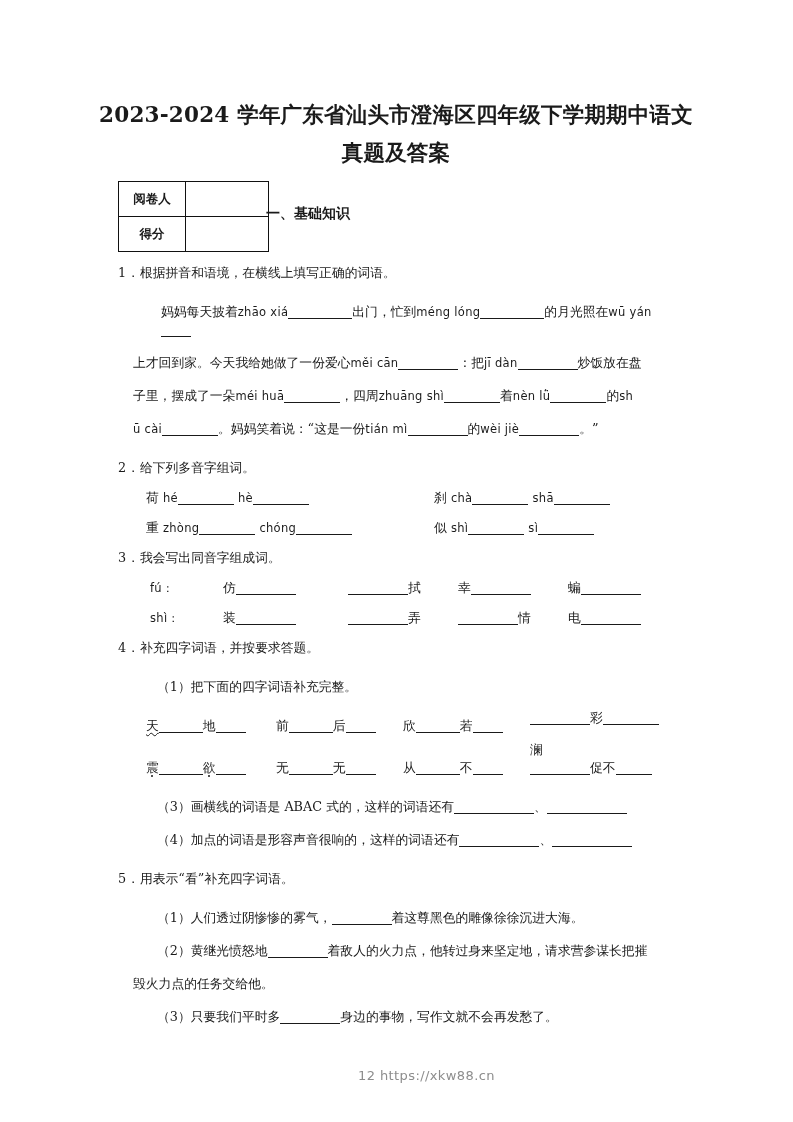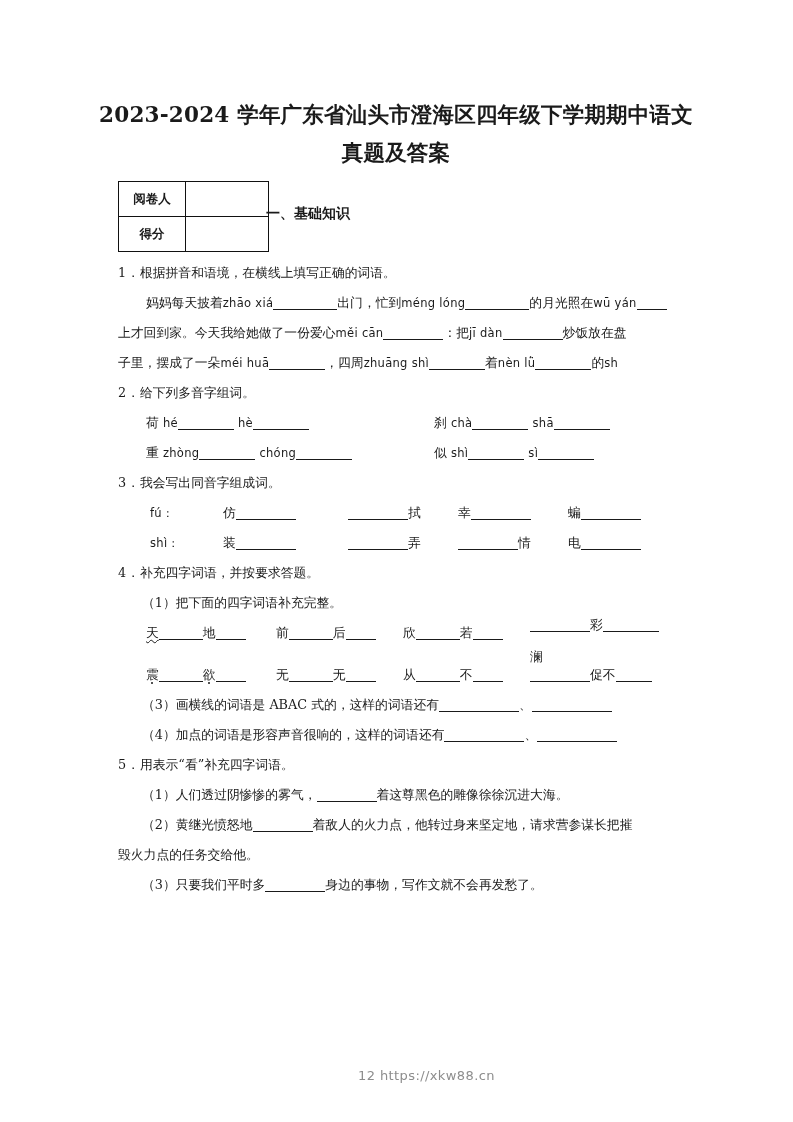"妈妈每天披着zhāo xiá 出门，忙到méng lóng 的月光照在wū" .q-line { line-height: 30px -> 18px; margin: 0 -> 15px }
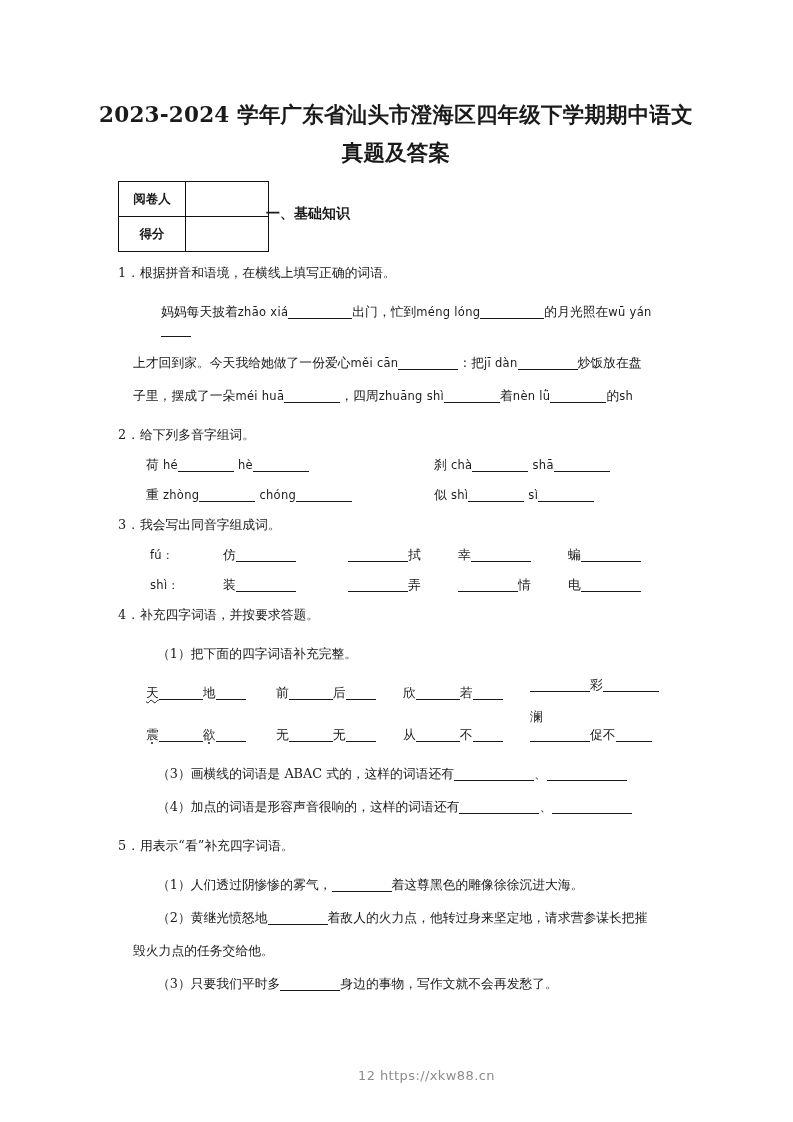"ū cài 。妈妈笑着说：“这是一份tián mì 的wèi" div.q-line { html: none -> <div> <span>ū cài</span><span></span><span>。妈妈笑着说：“这是一份</span><span>tián mì</span><span></span><span>的</span><span>wèi jiè</span><span></span><span>。”</span> </div> }
